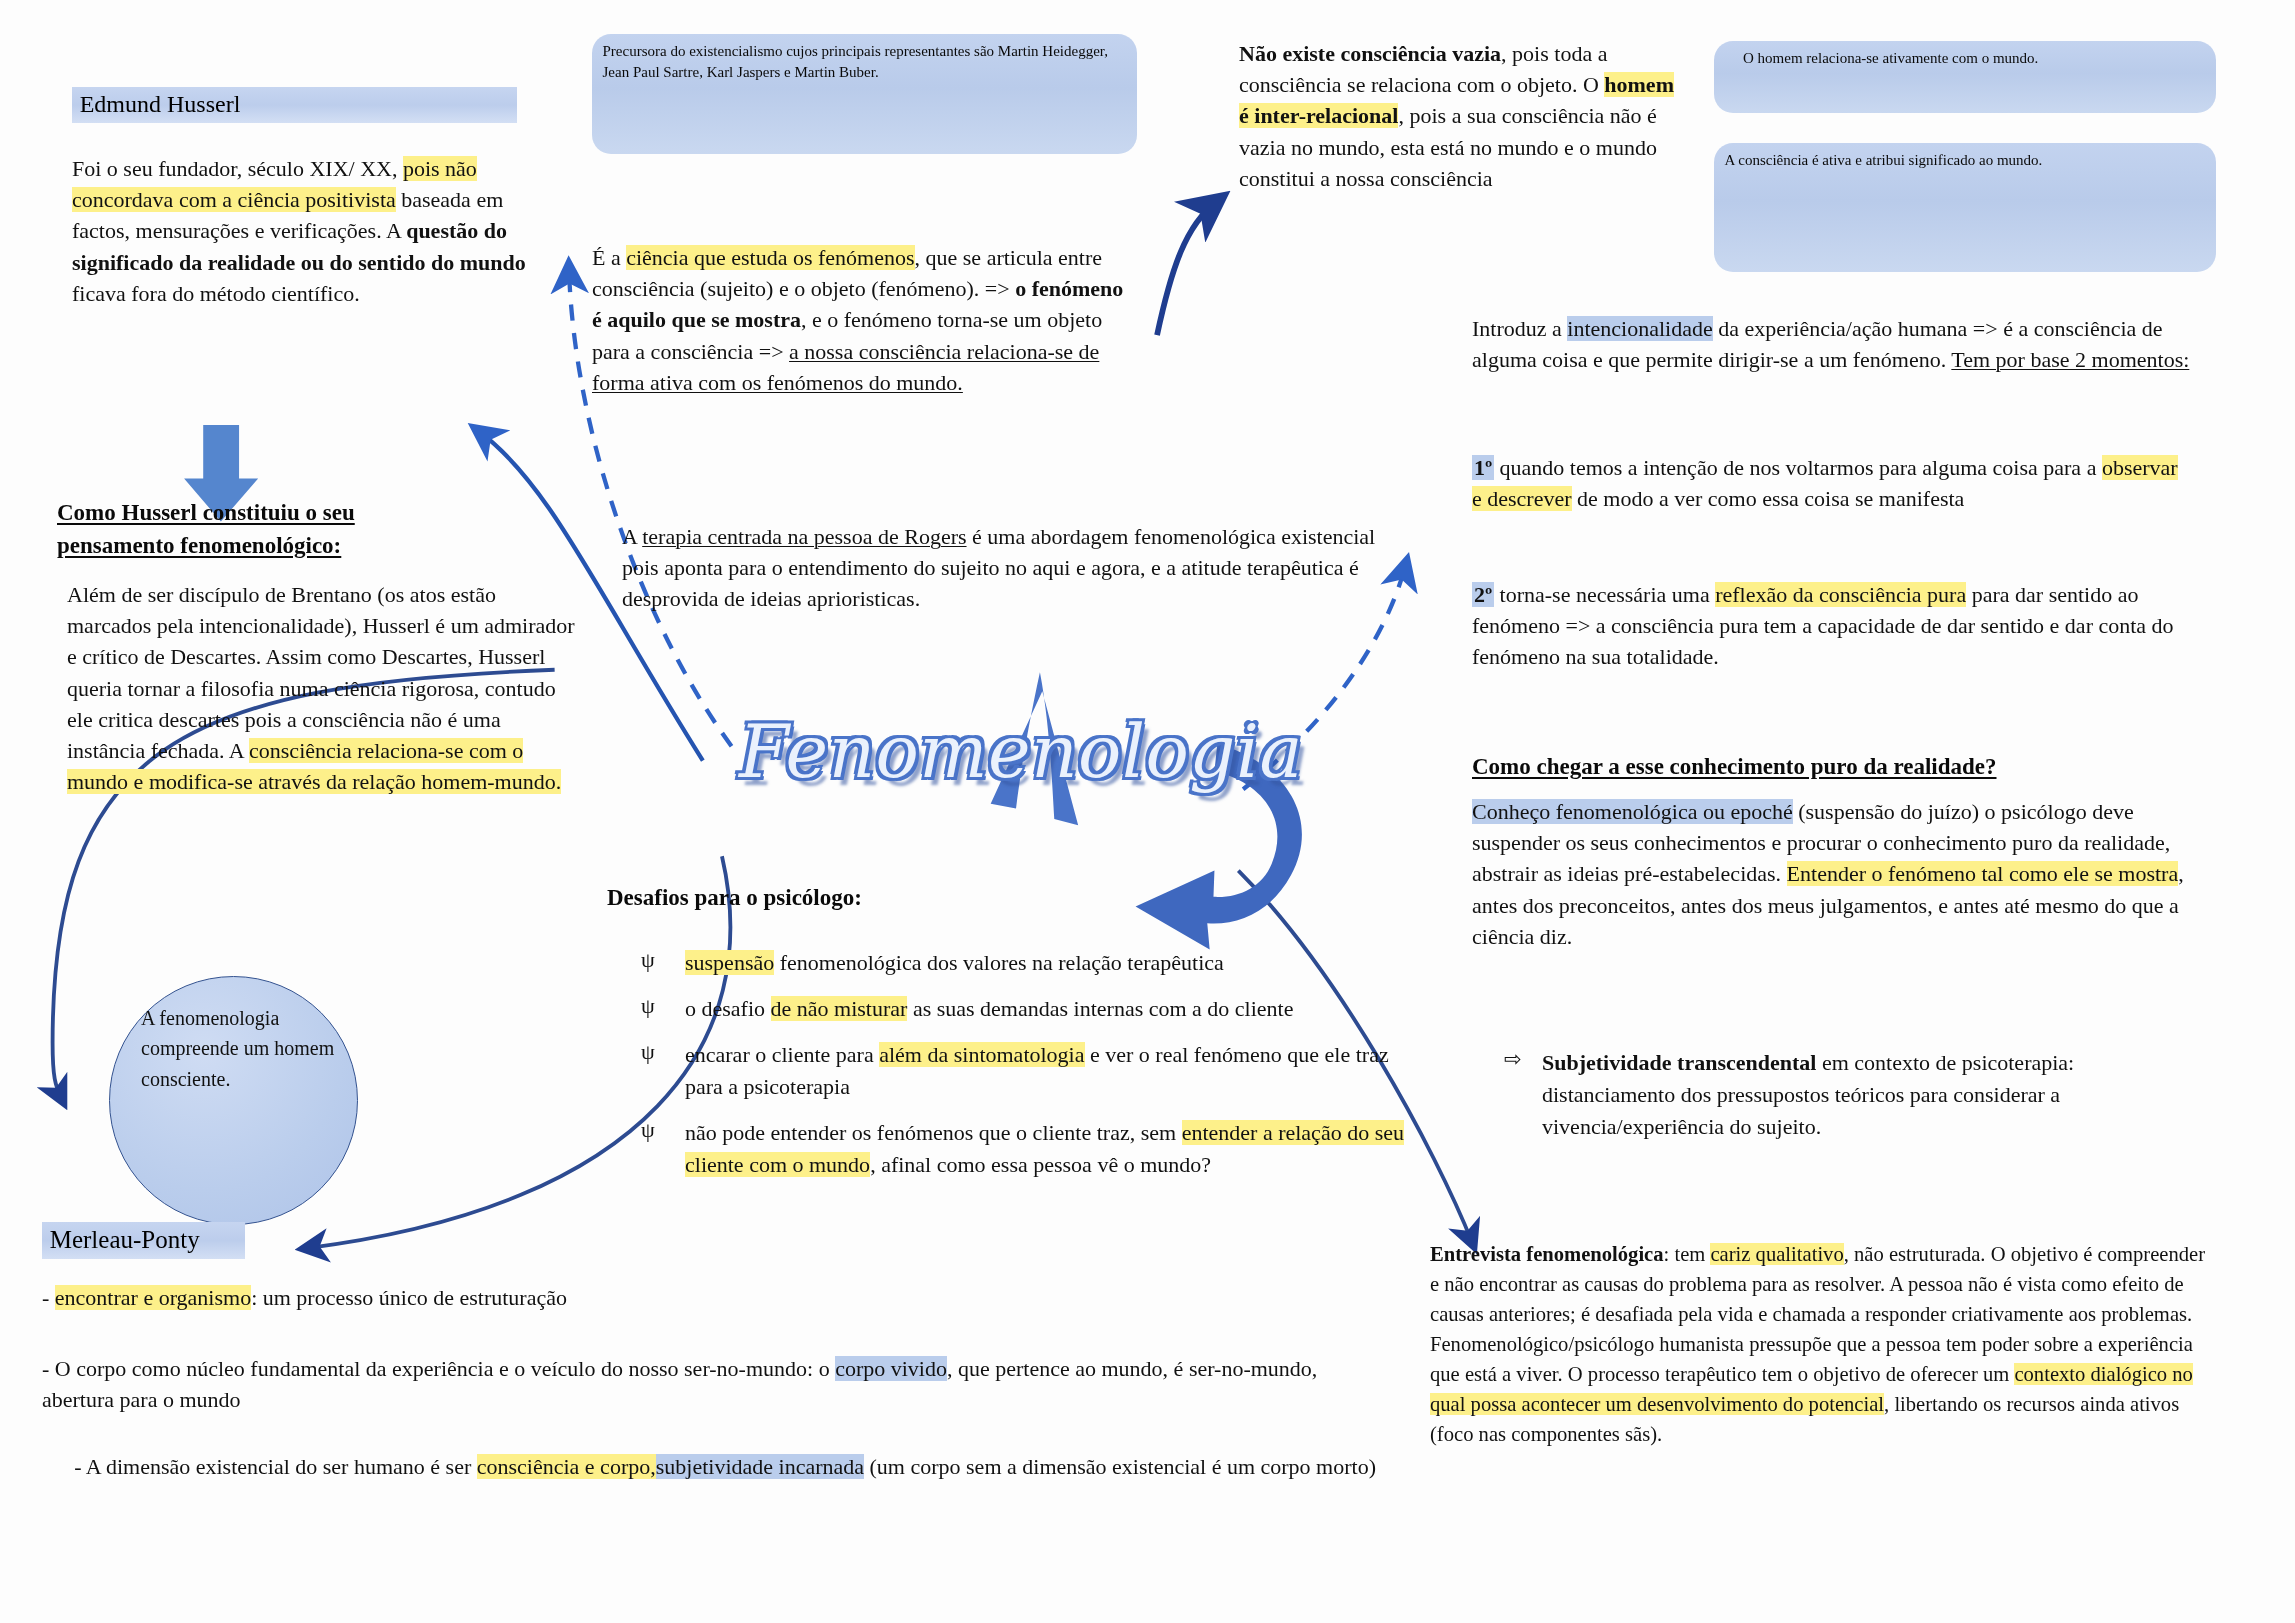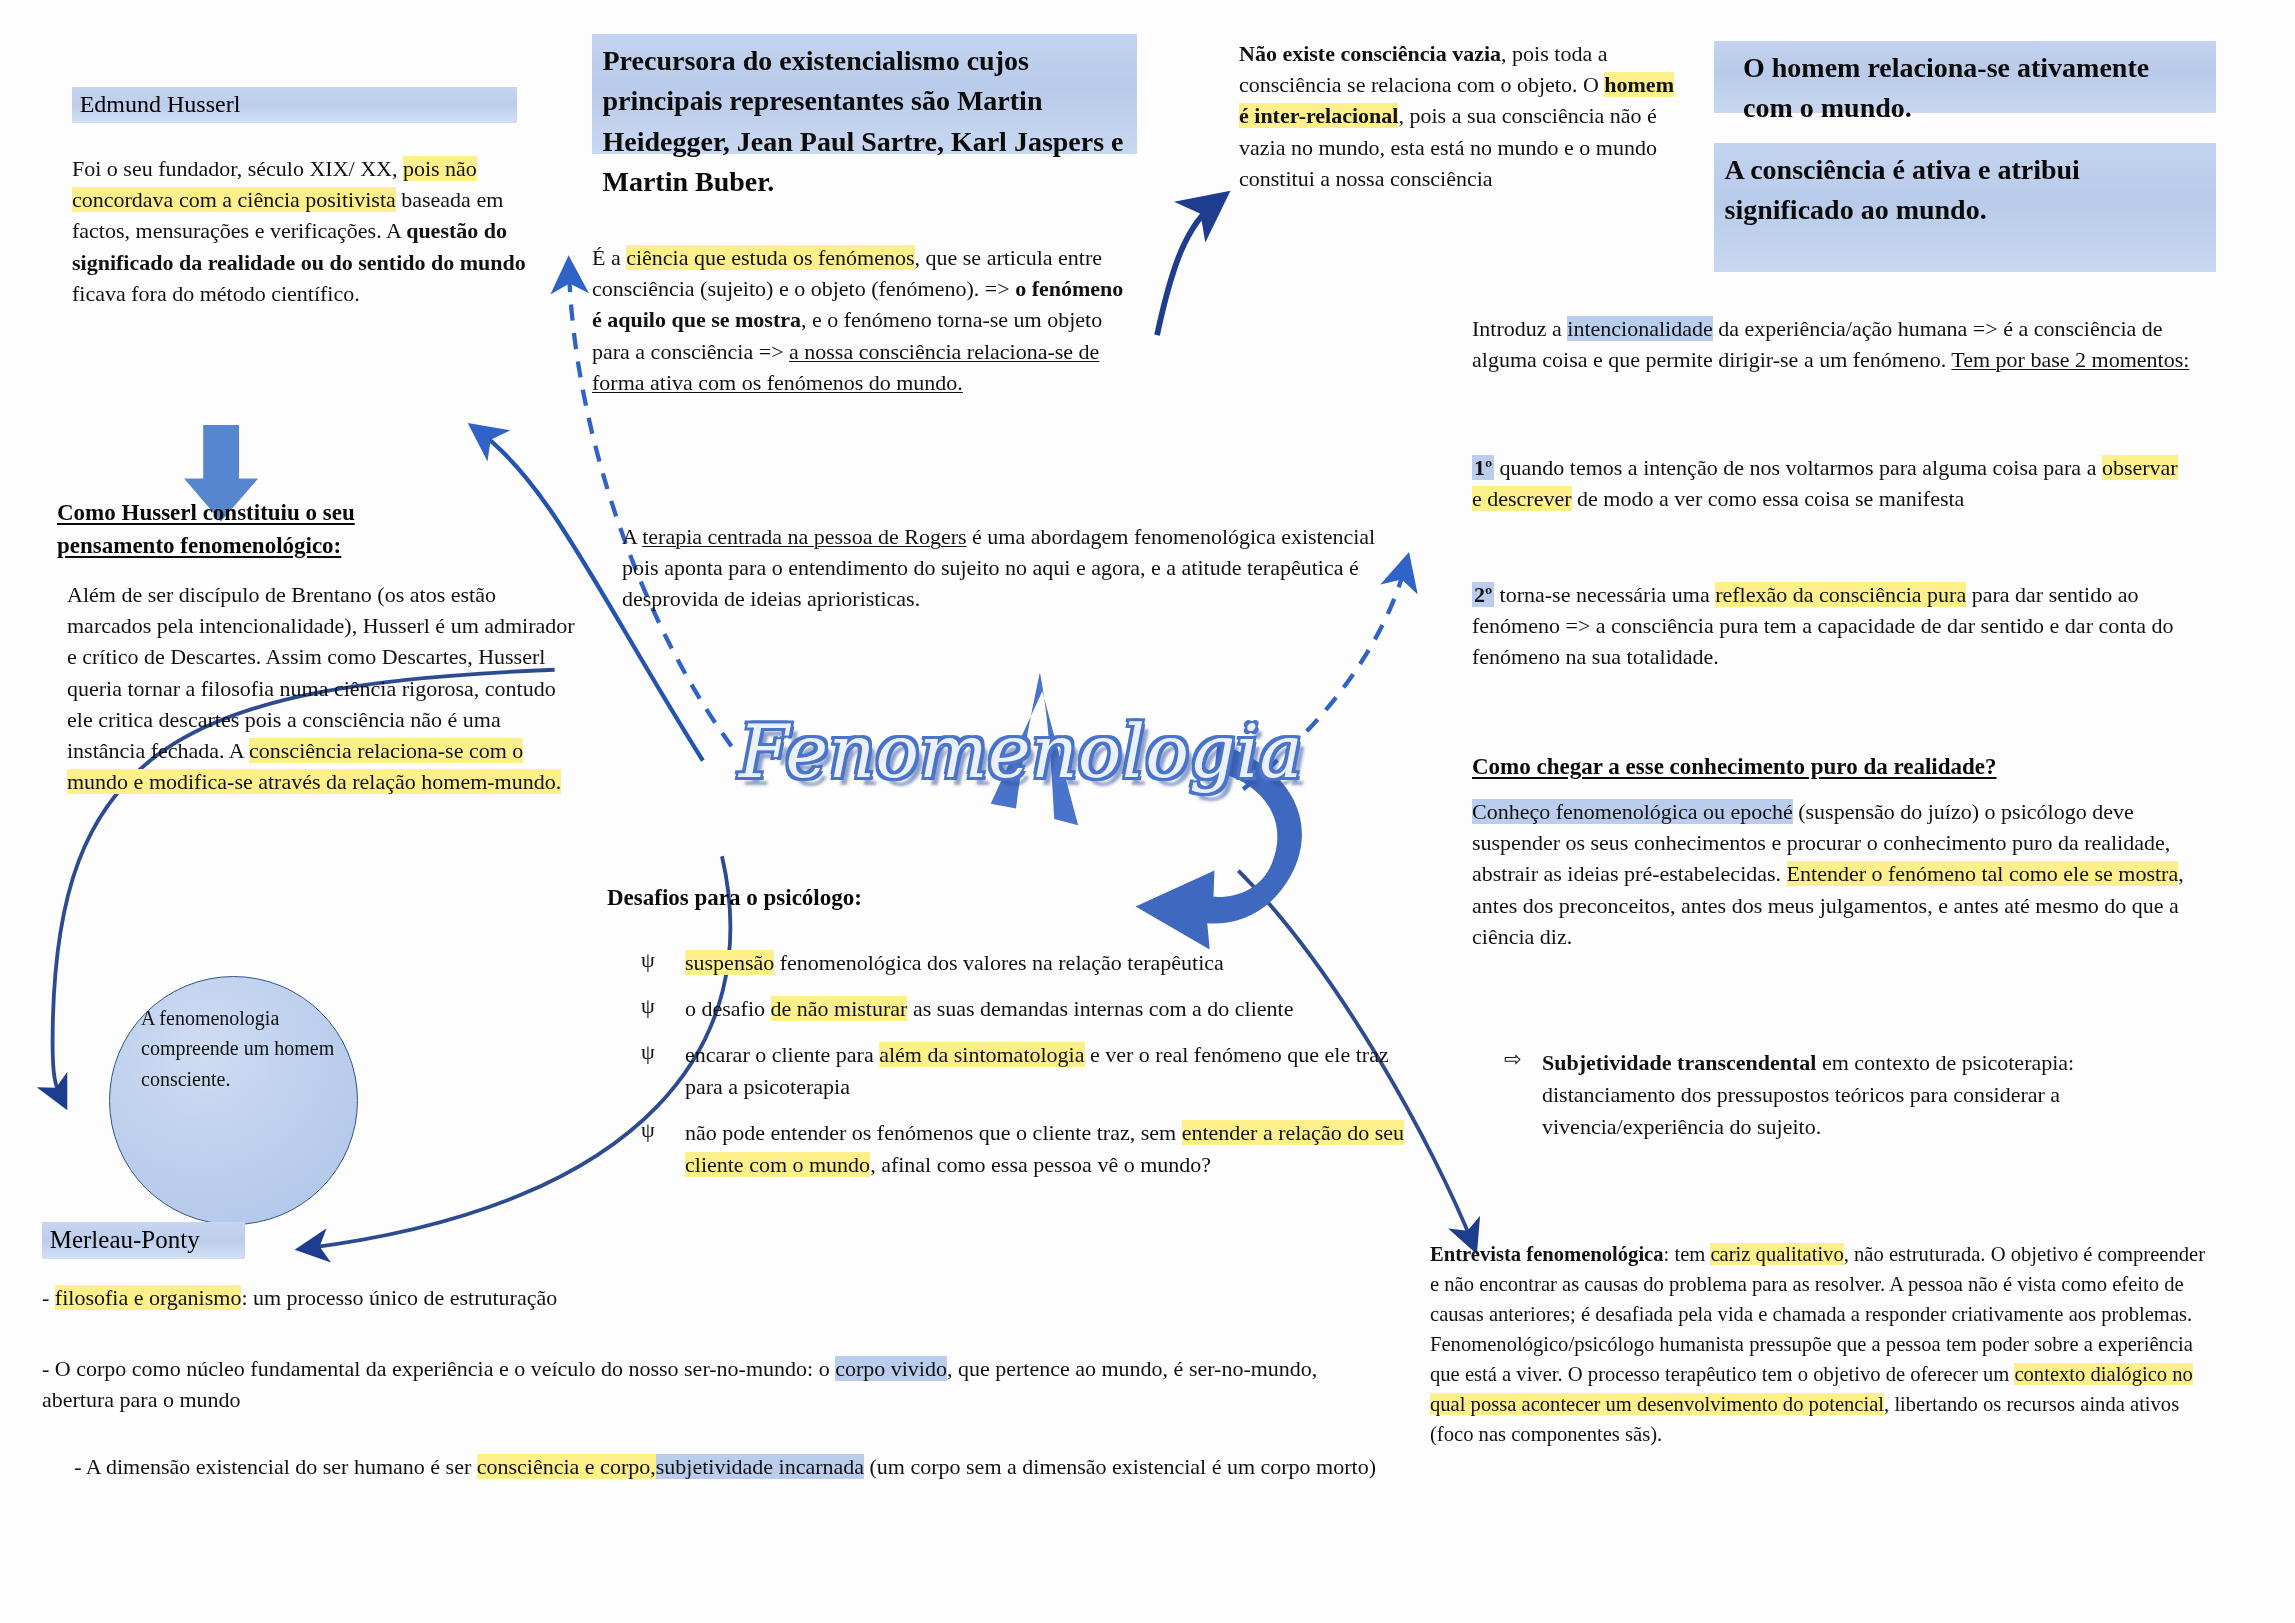"Precursora do existencialismo cujos" .bluebox { border-radius: none -> 19px; font-size: 28px -> 15px; font-weight: bold -> normal }
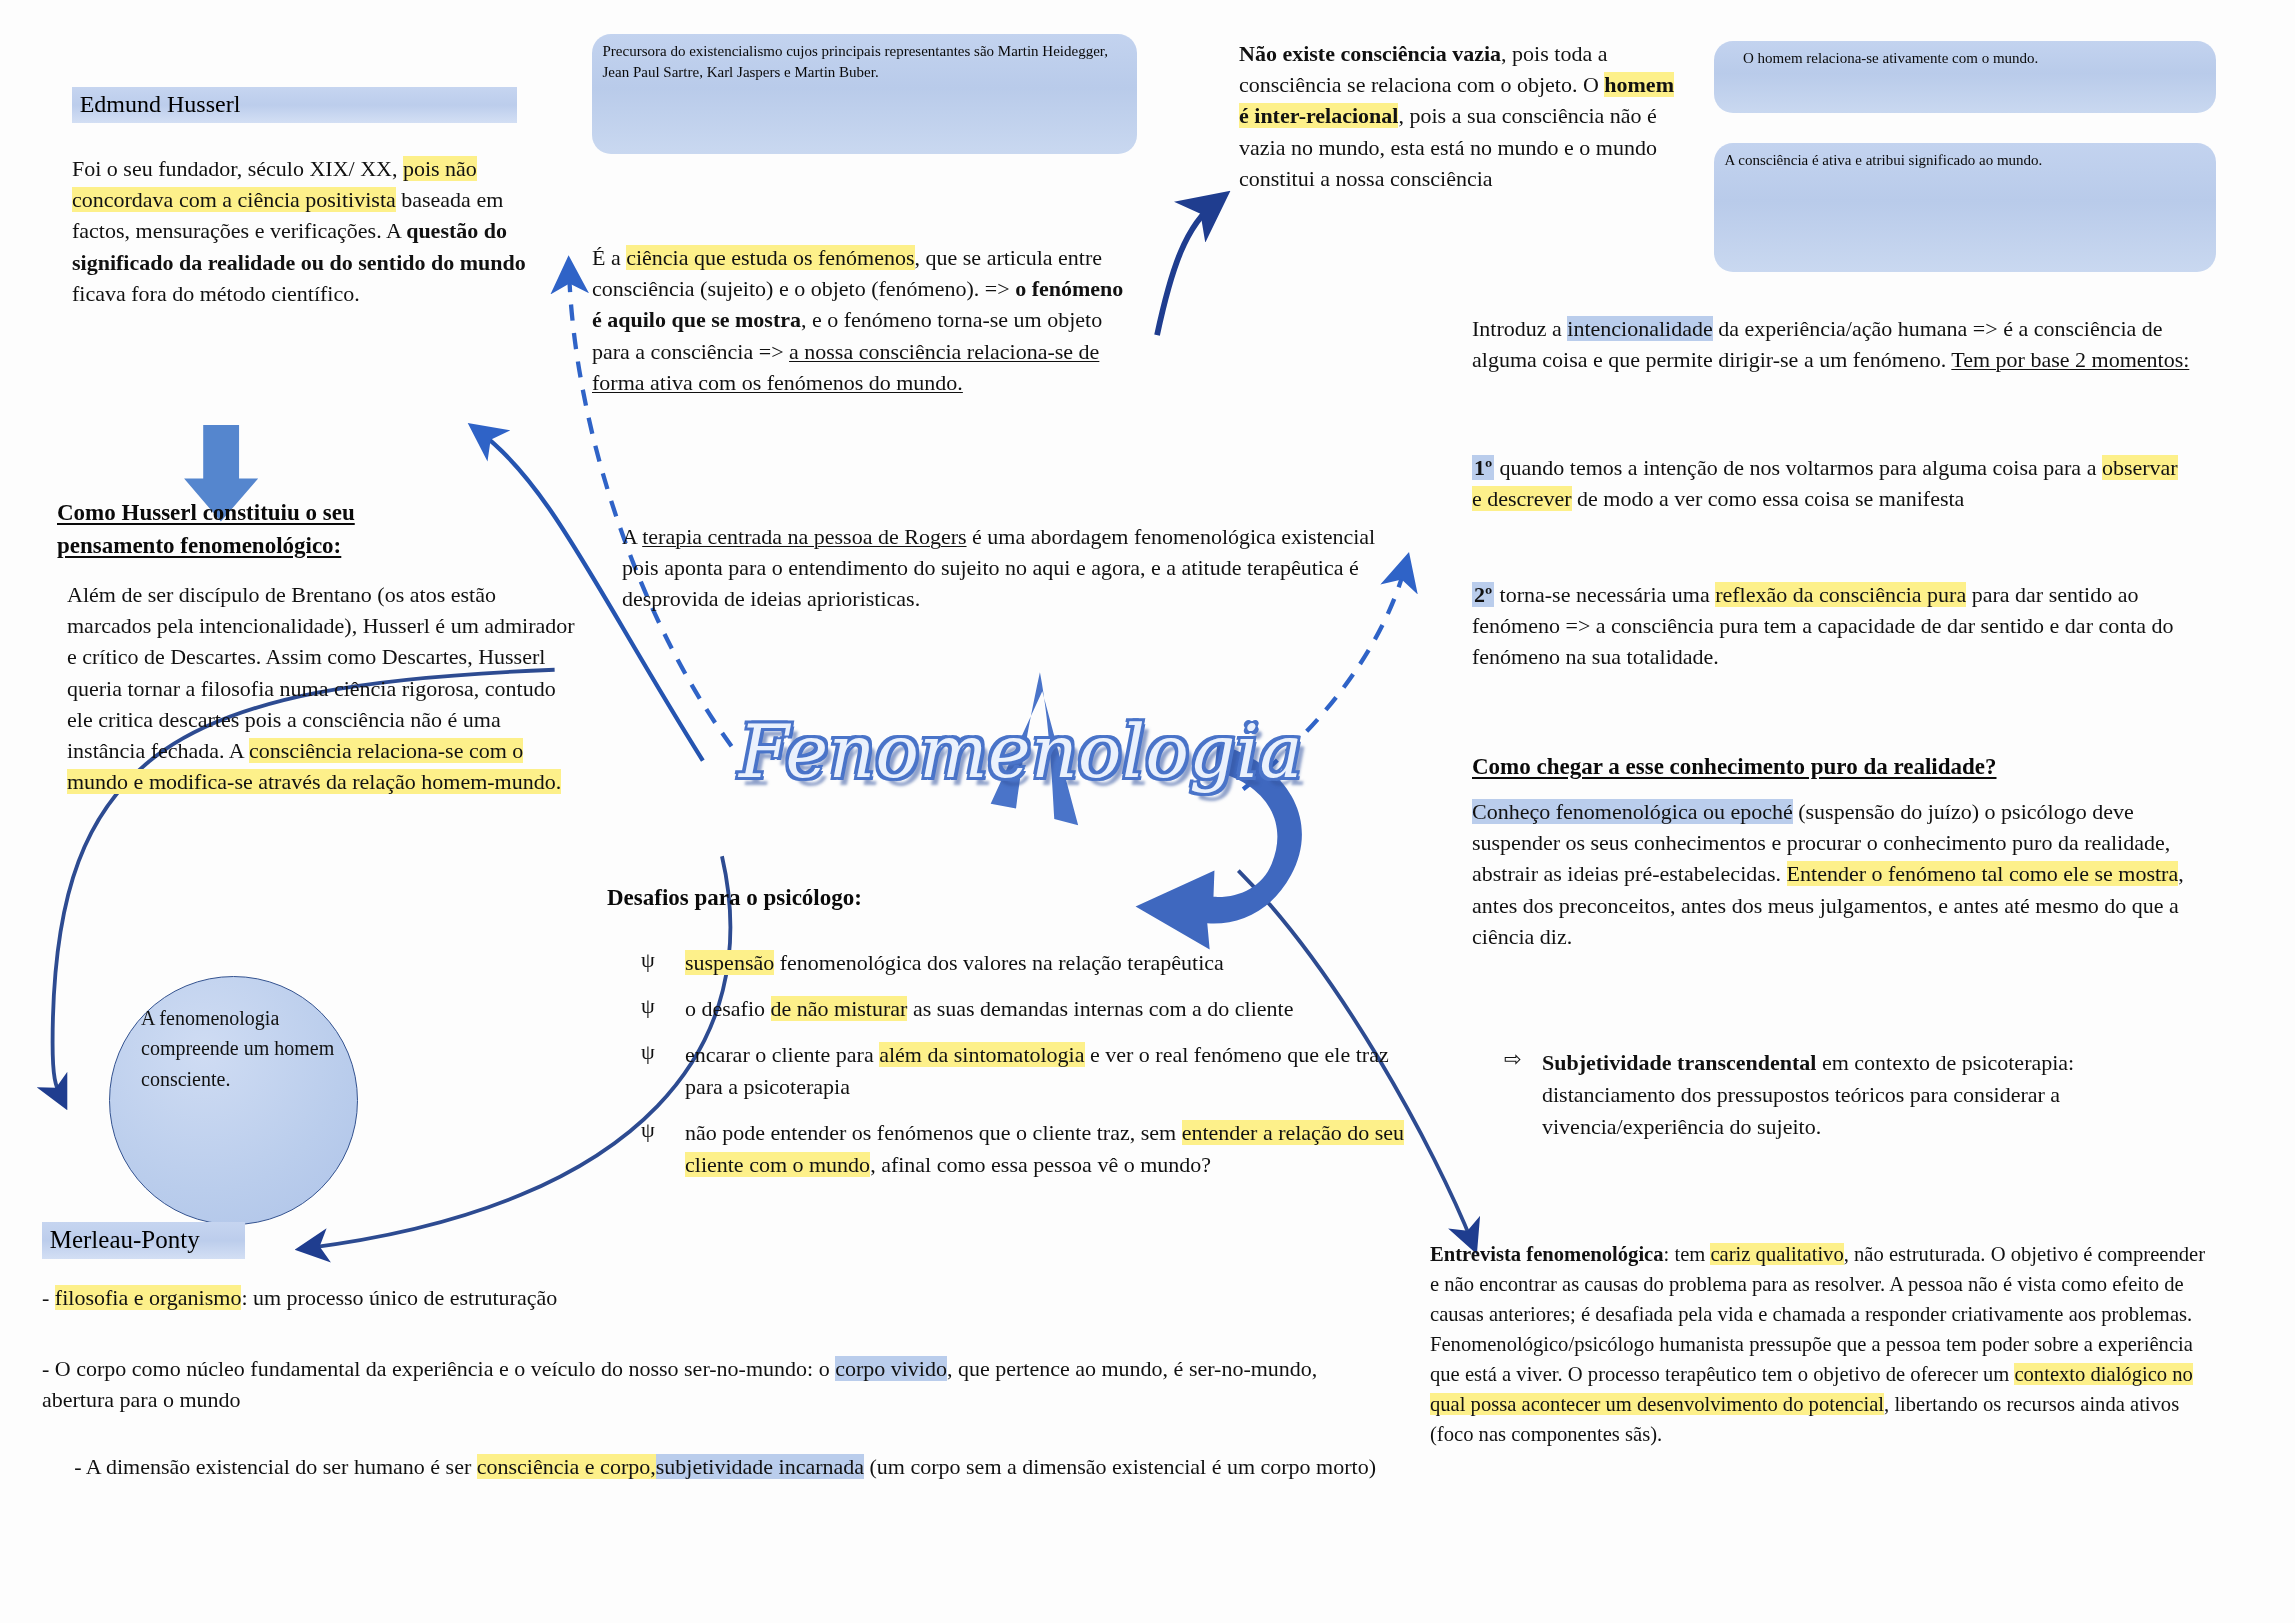"filosofia e organismo" span.hl { text: filosofia -> encontrar }
